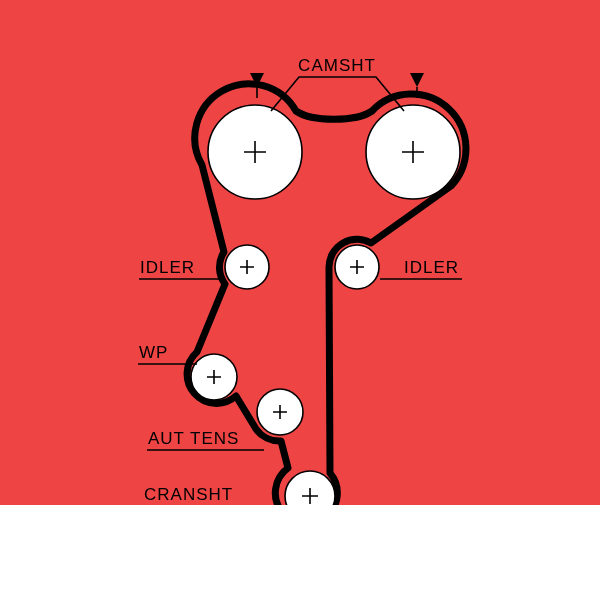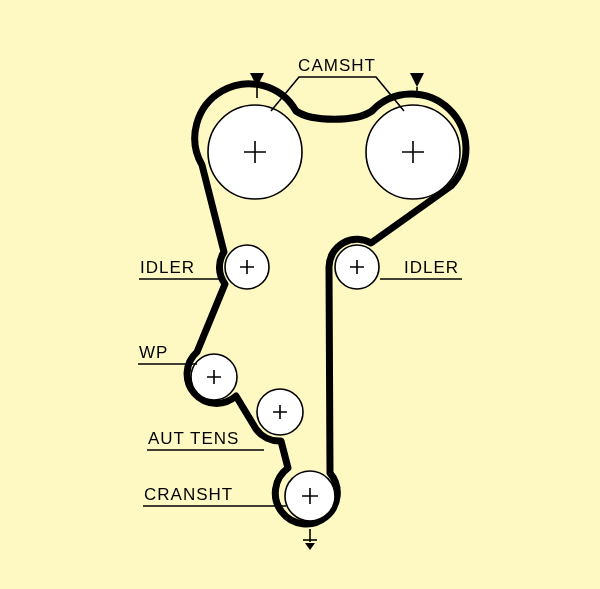"CAMSHT" .stage { background: #fef9c3 -> #ef4444; height: 589px -> 505px }
